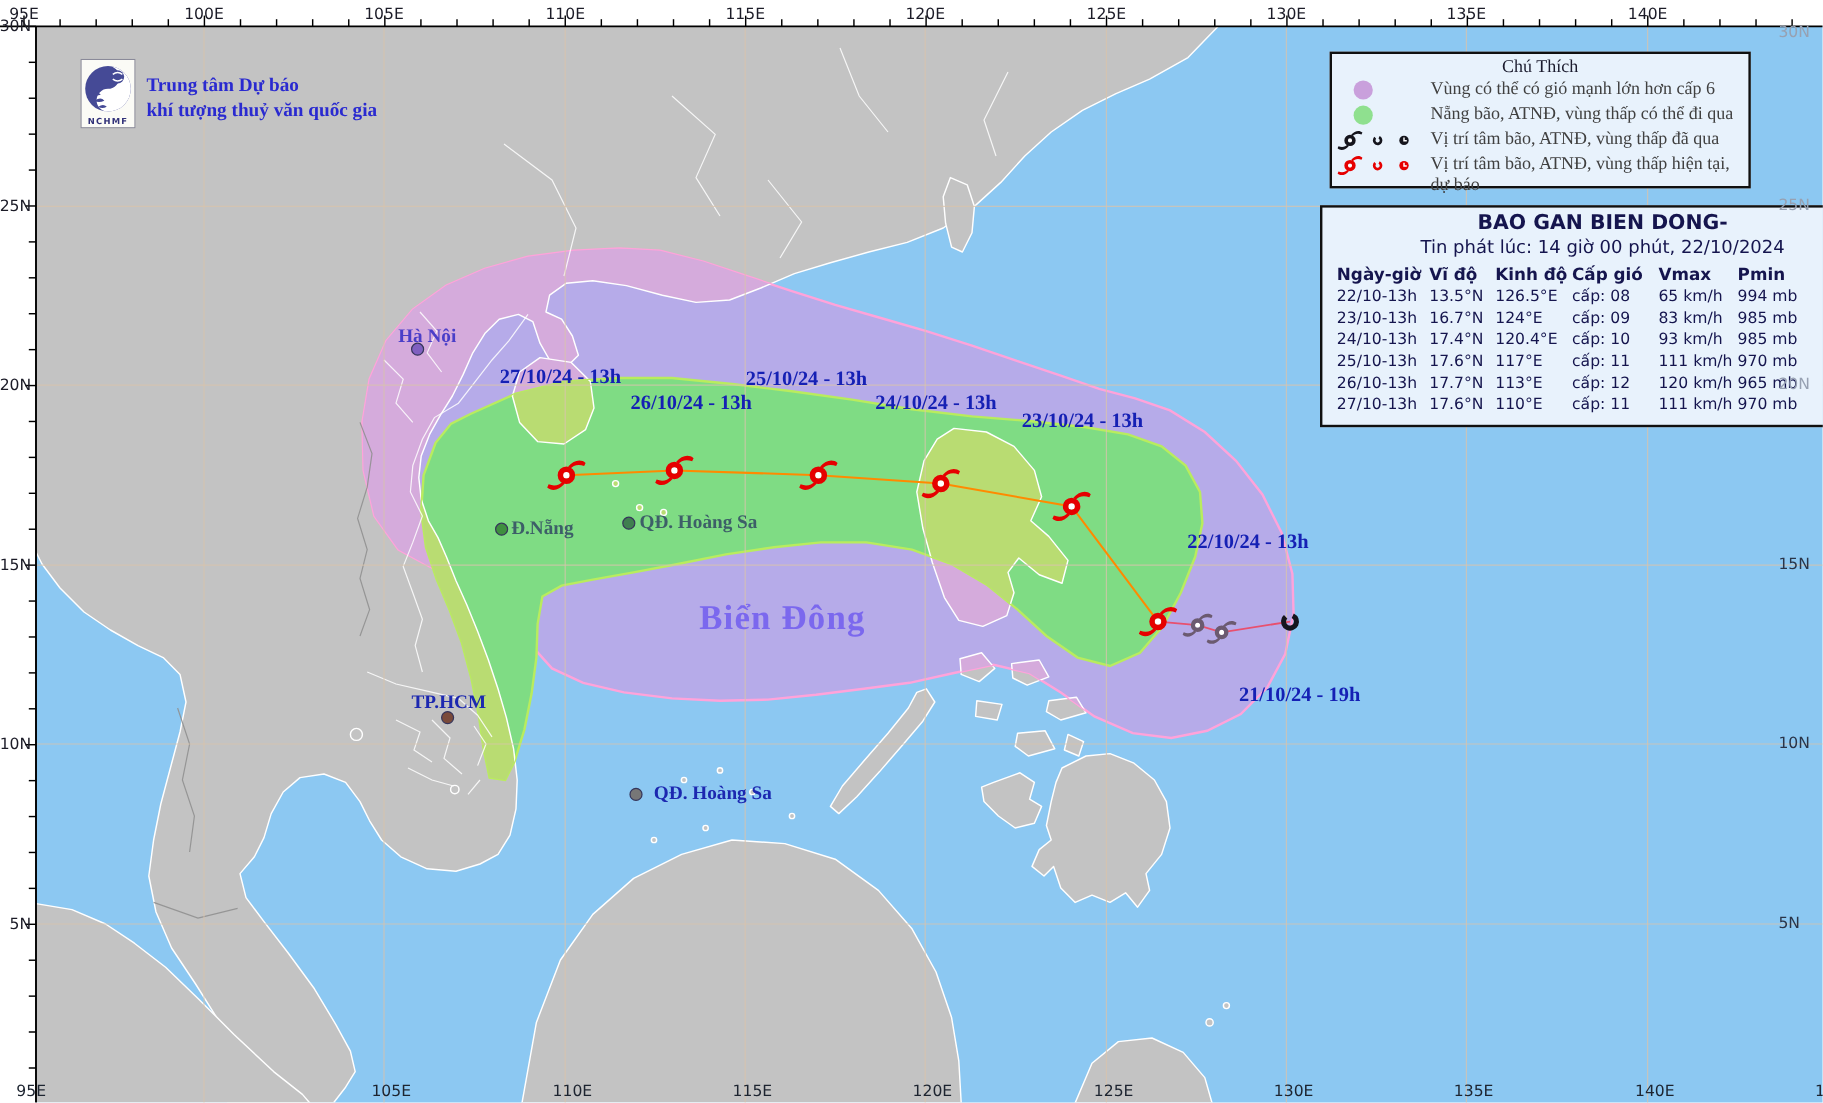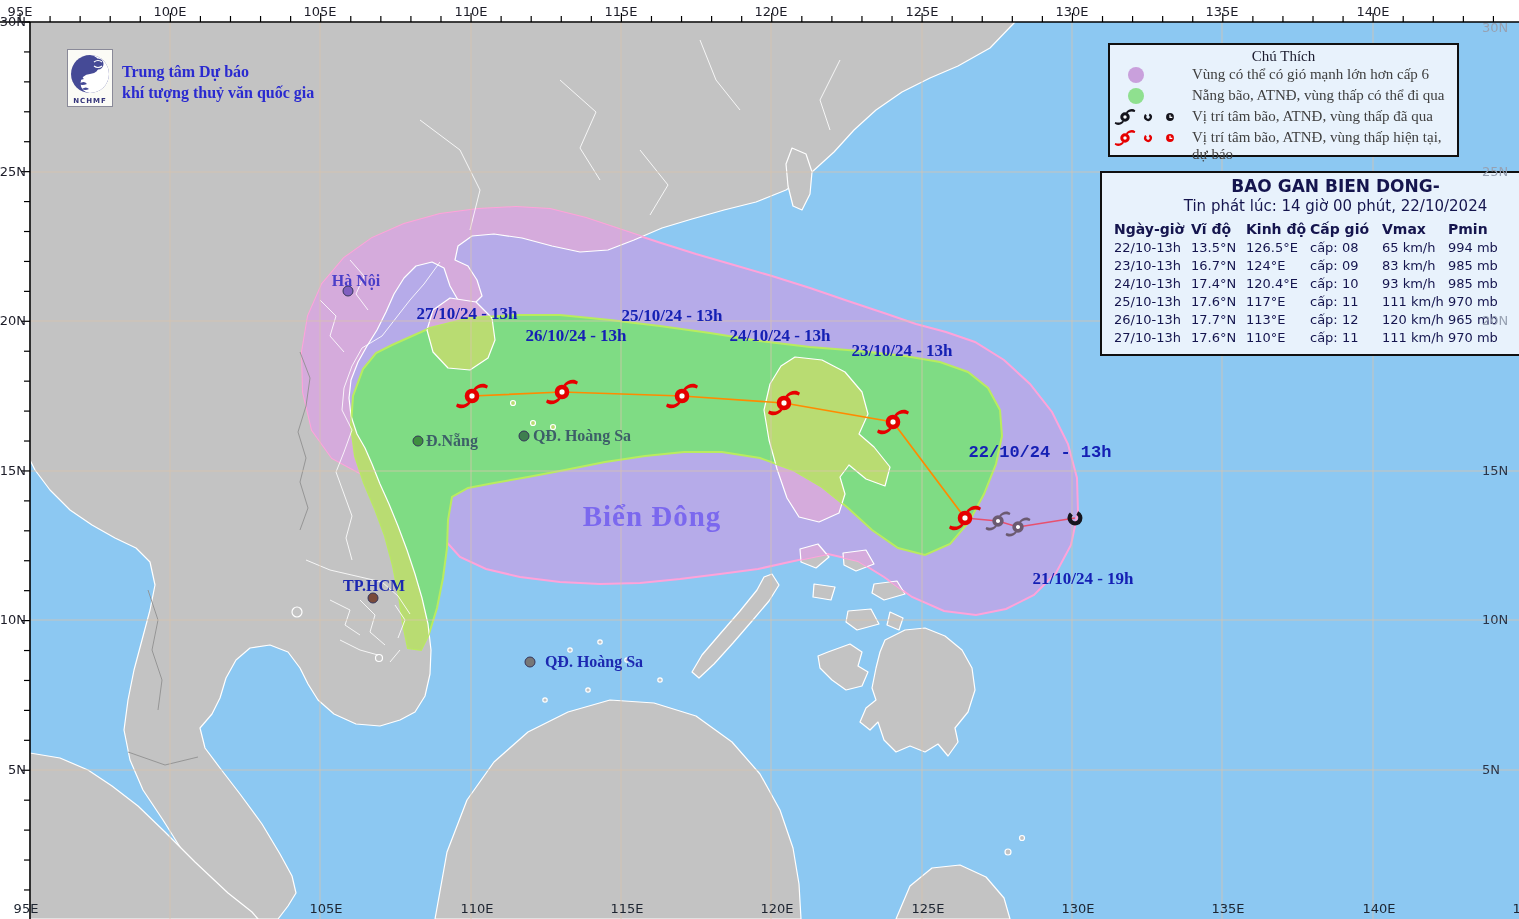"22/10/24 - 13h" div.maplabel { font-family: Liberation Mono, monospace -> none }
